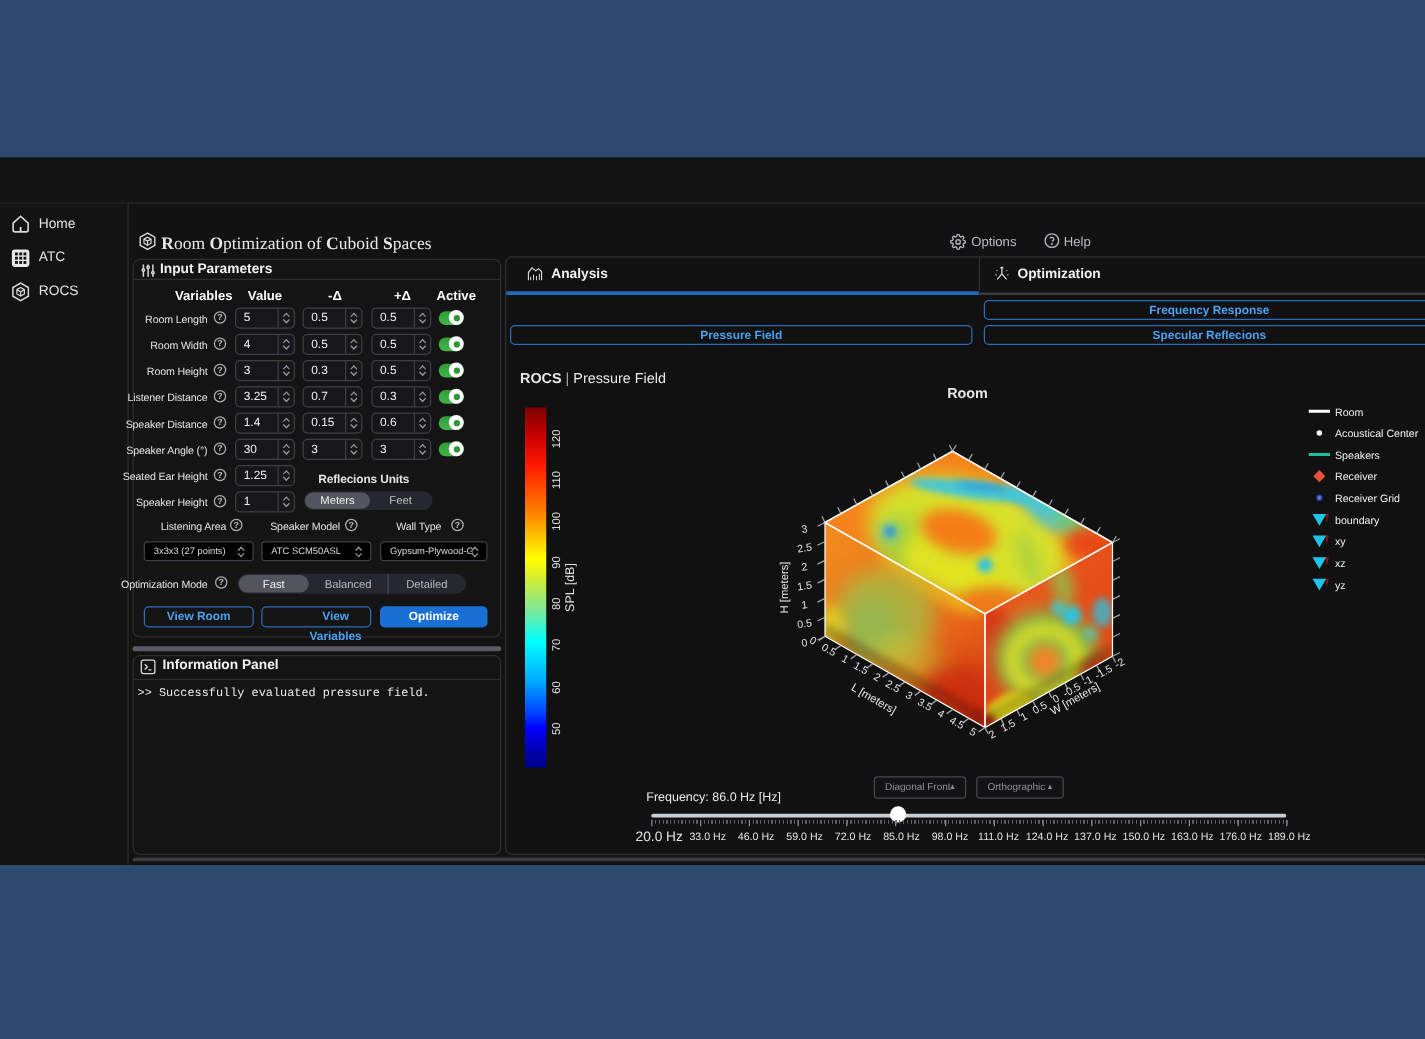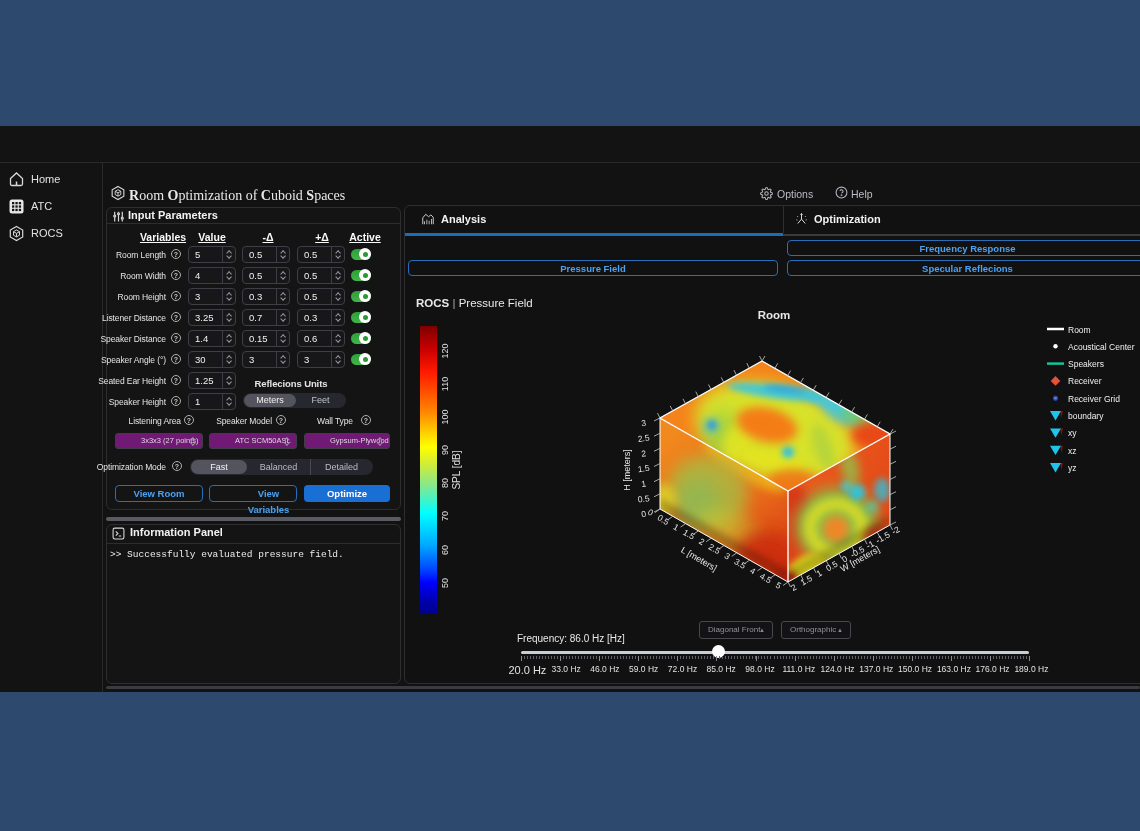"Variables" .colh { text-decoration: underline -> none }
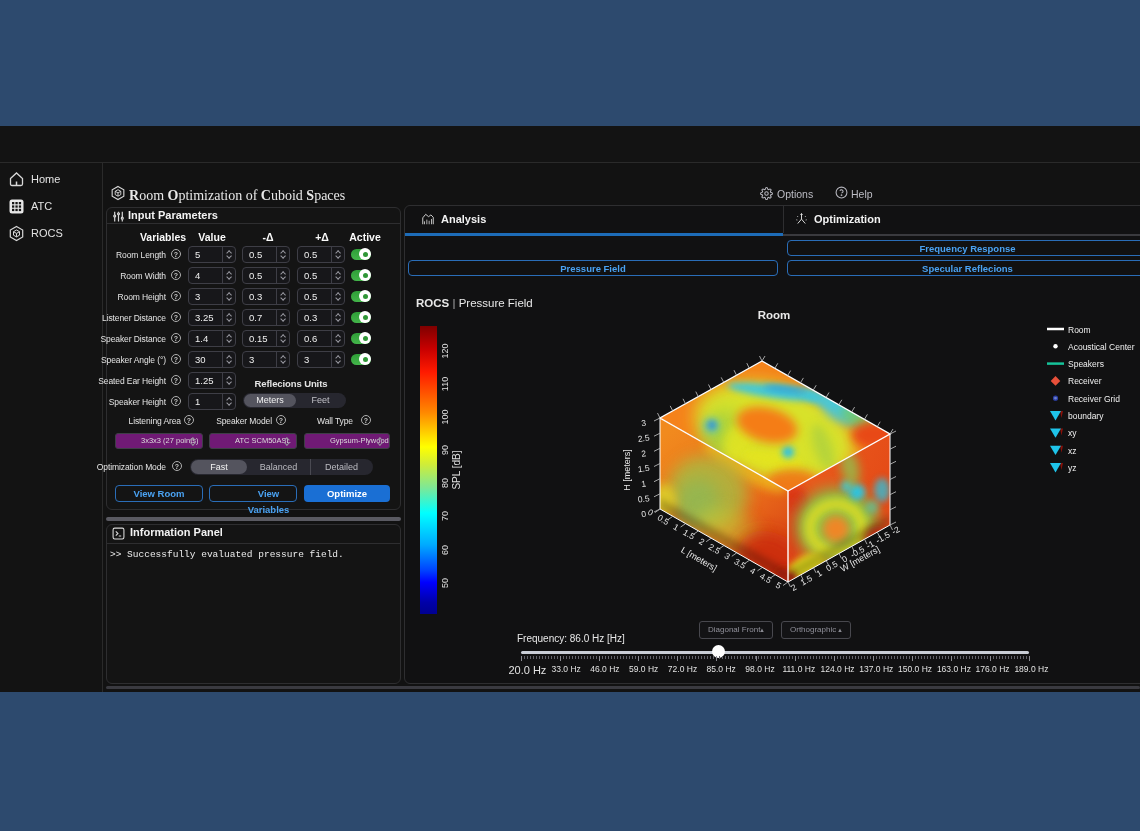"3x3x3 (27 points)" .dd { background: #701a75 -> #000000; padding-left: 25px -> 7px }
